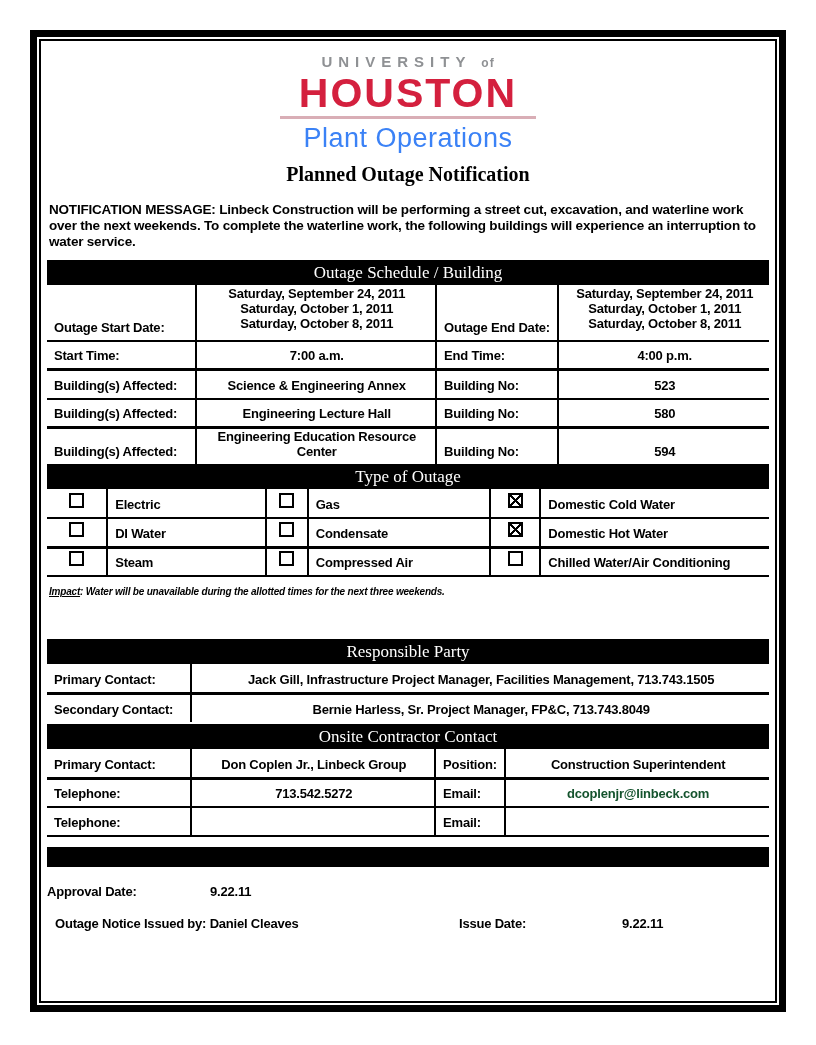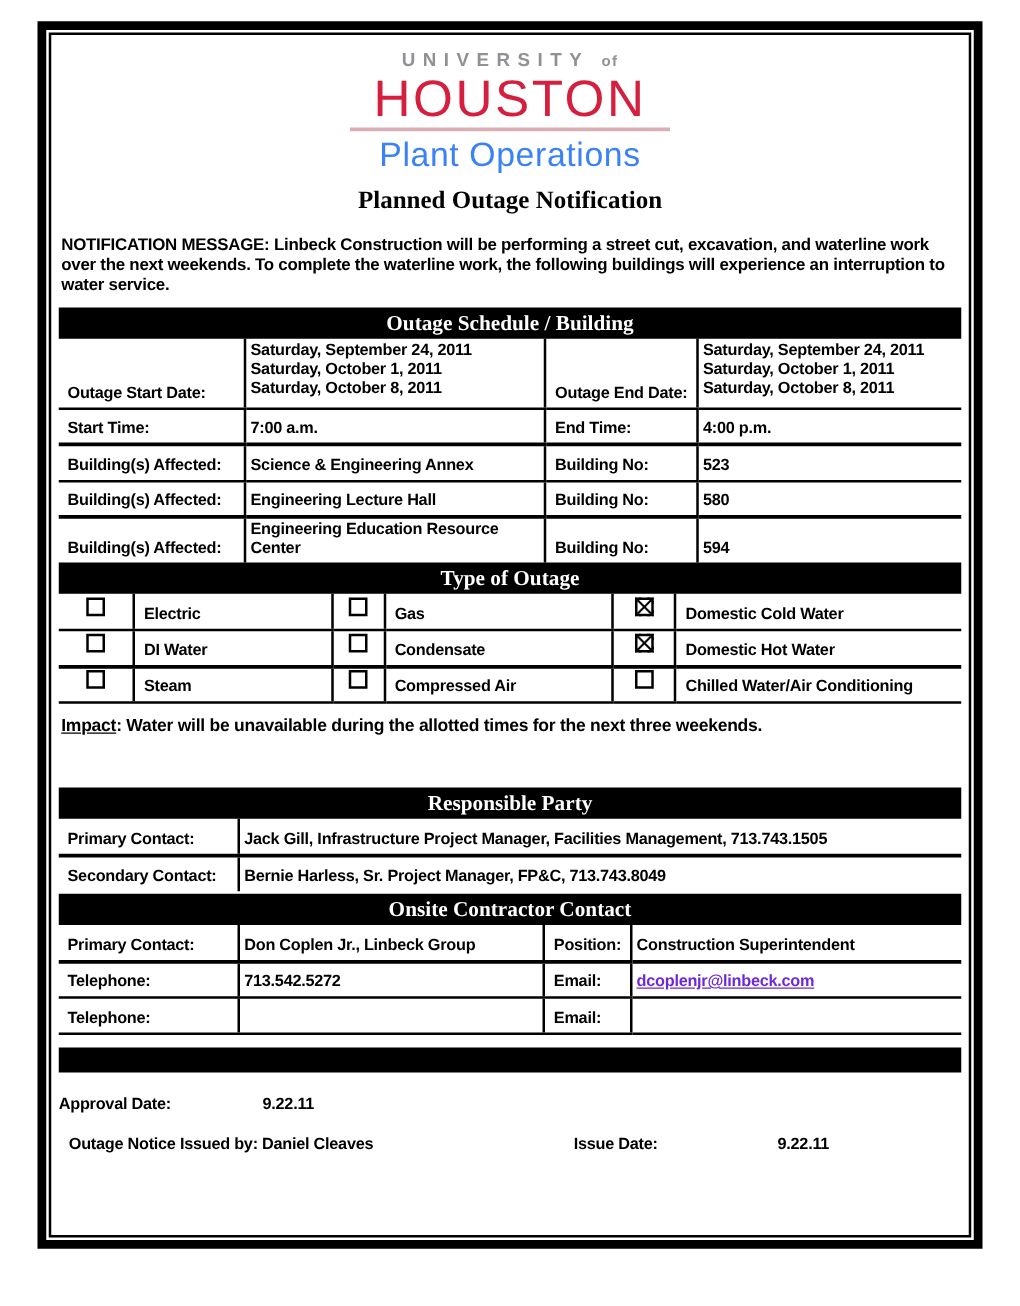"UNIVERSITY of" .frame { top: 17px -> 30px }
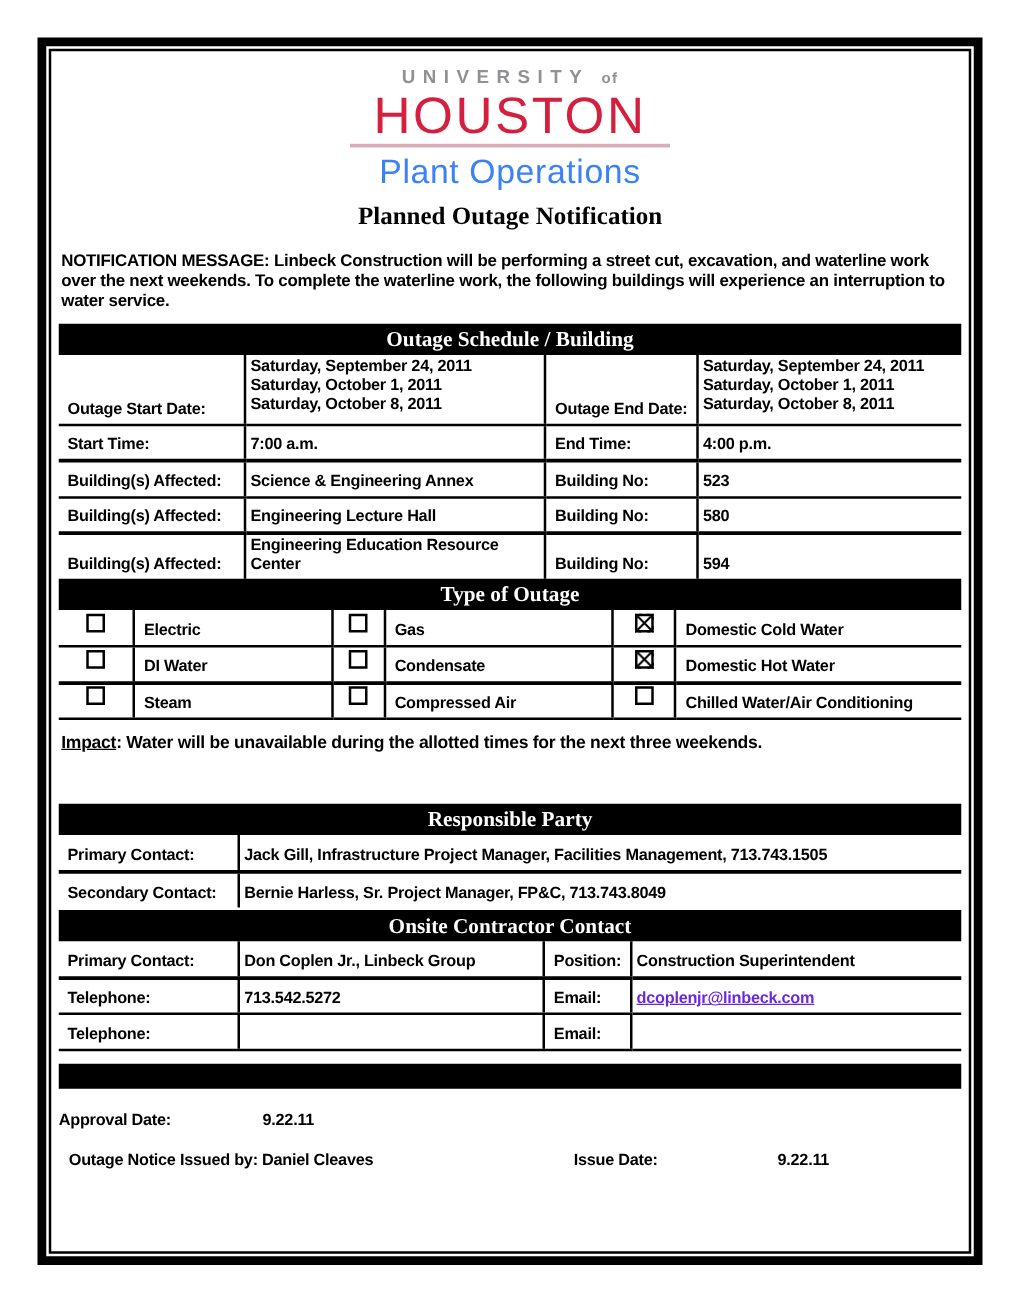"HOUSTON" .logo-houston { font-weight: normal -> bold }
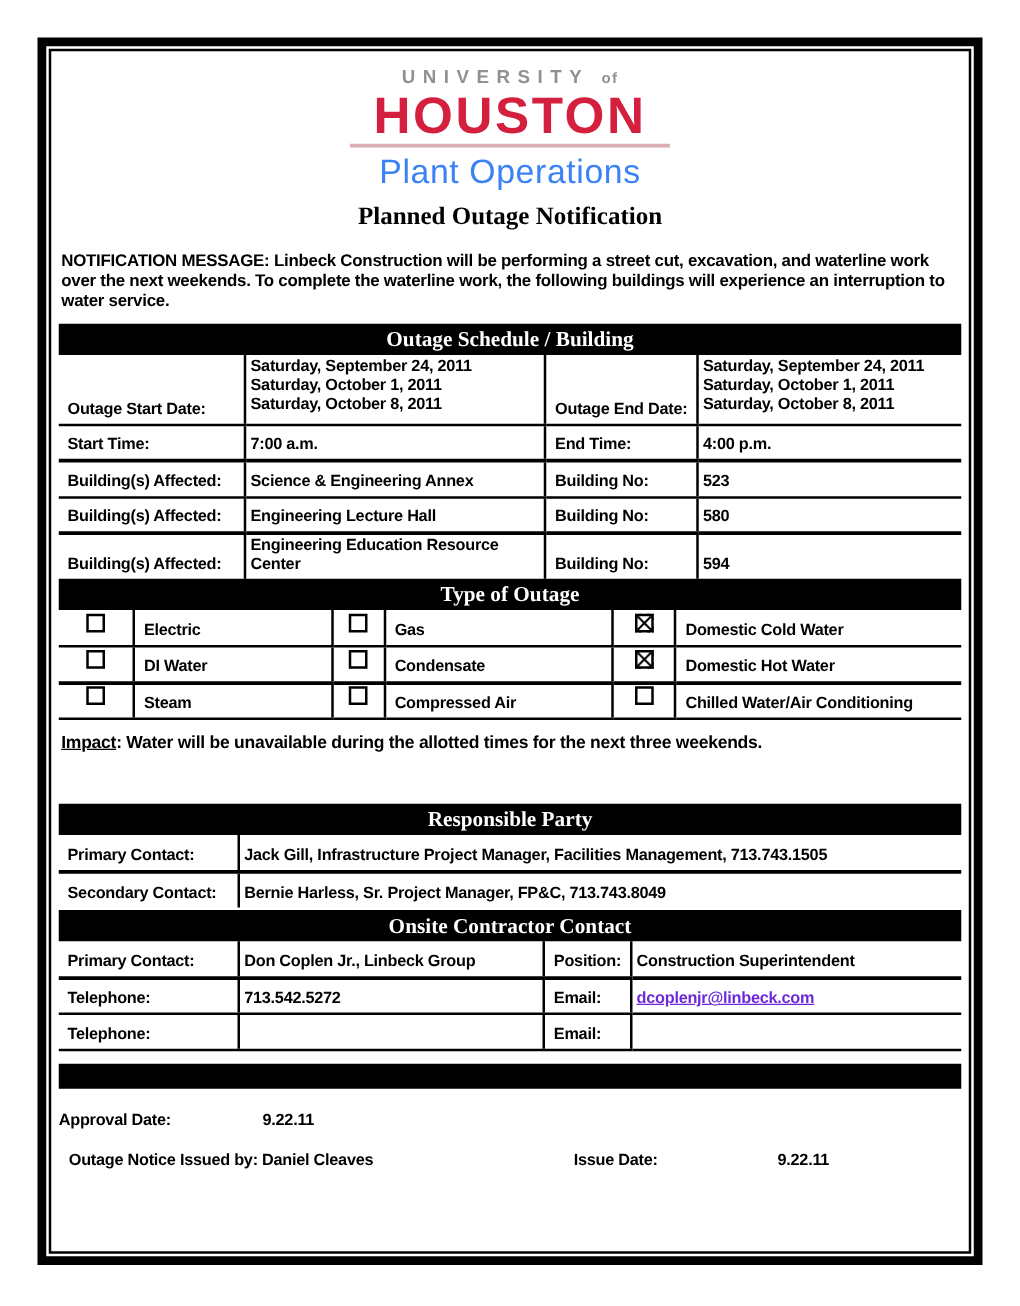"Outage Schedule / Building" .bar { font-weight: bold -> normal }
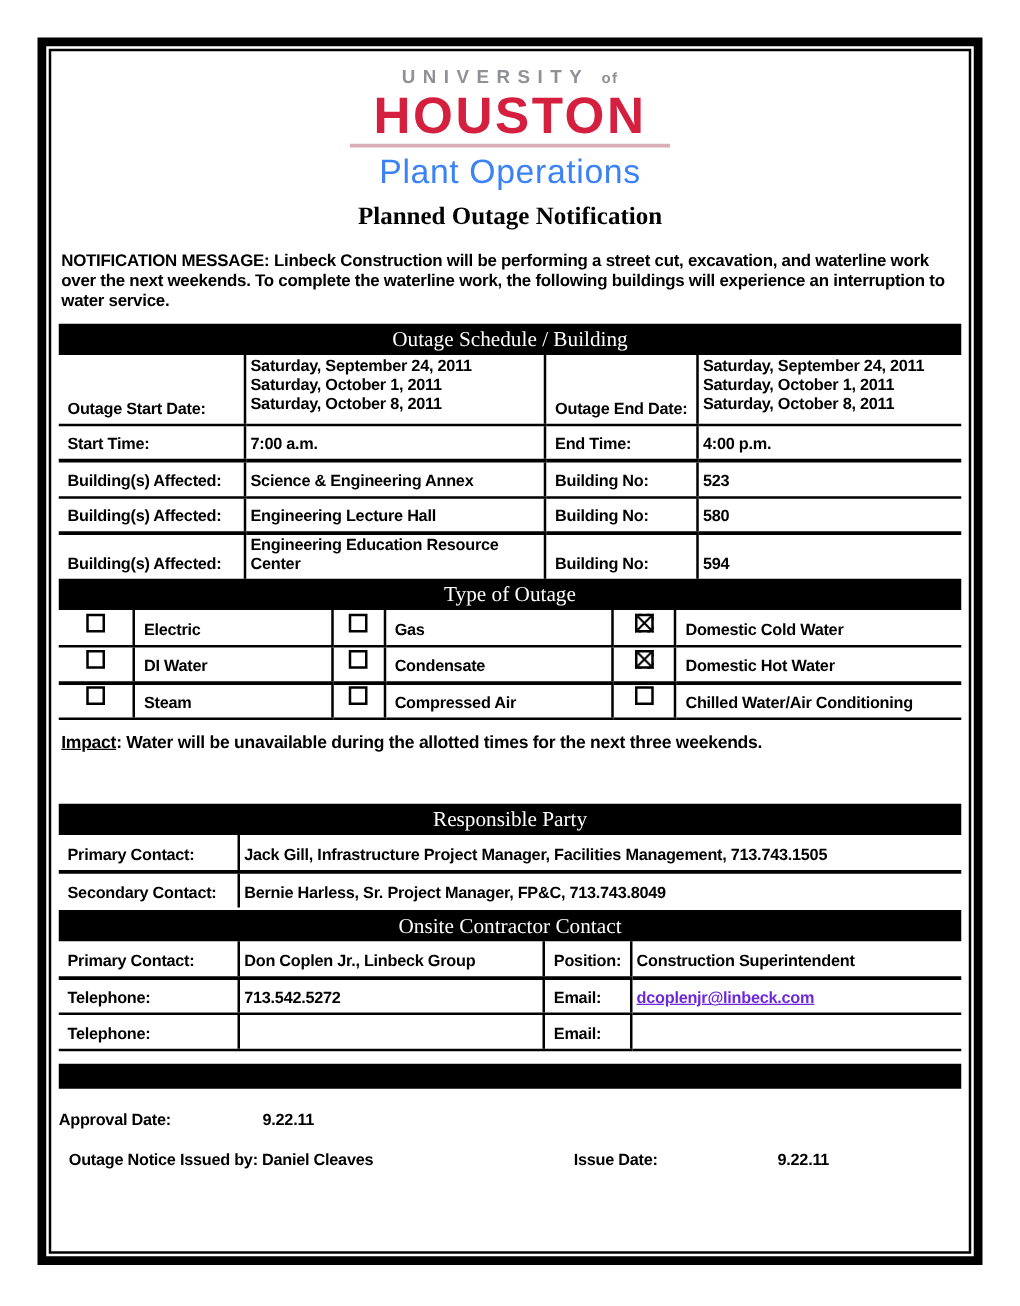"Saturday, September 24, 2011" .val { text-align: none -> center }
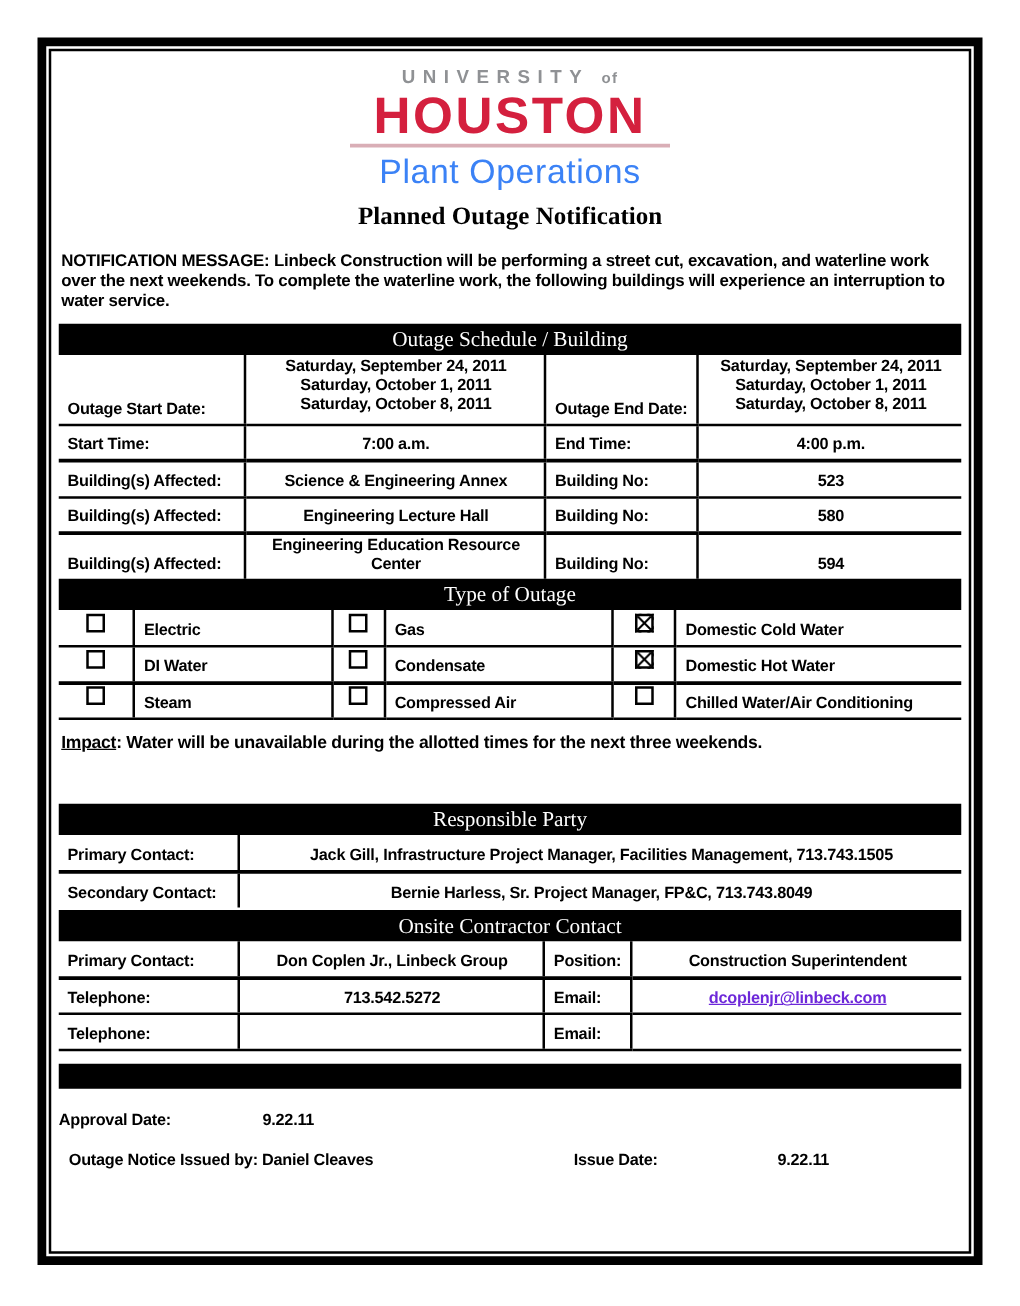"Impact: Water will be unavailable" .impact { font-size: 14px -> 10px; font-style: none -> italic }
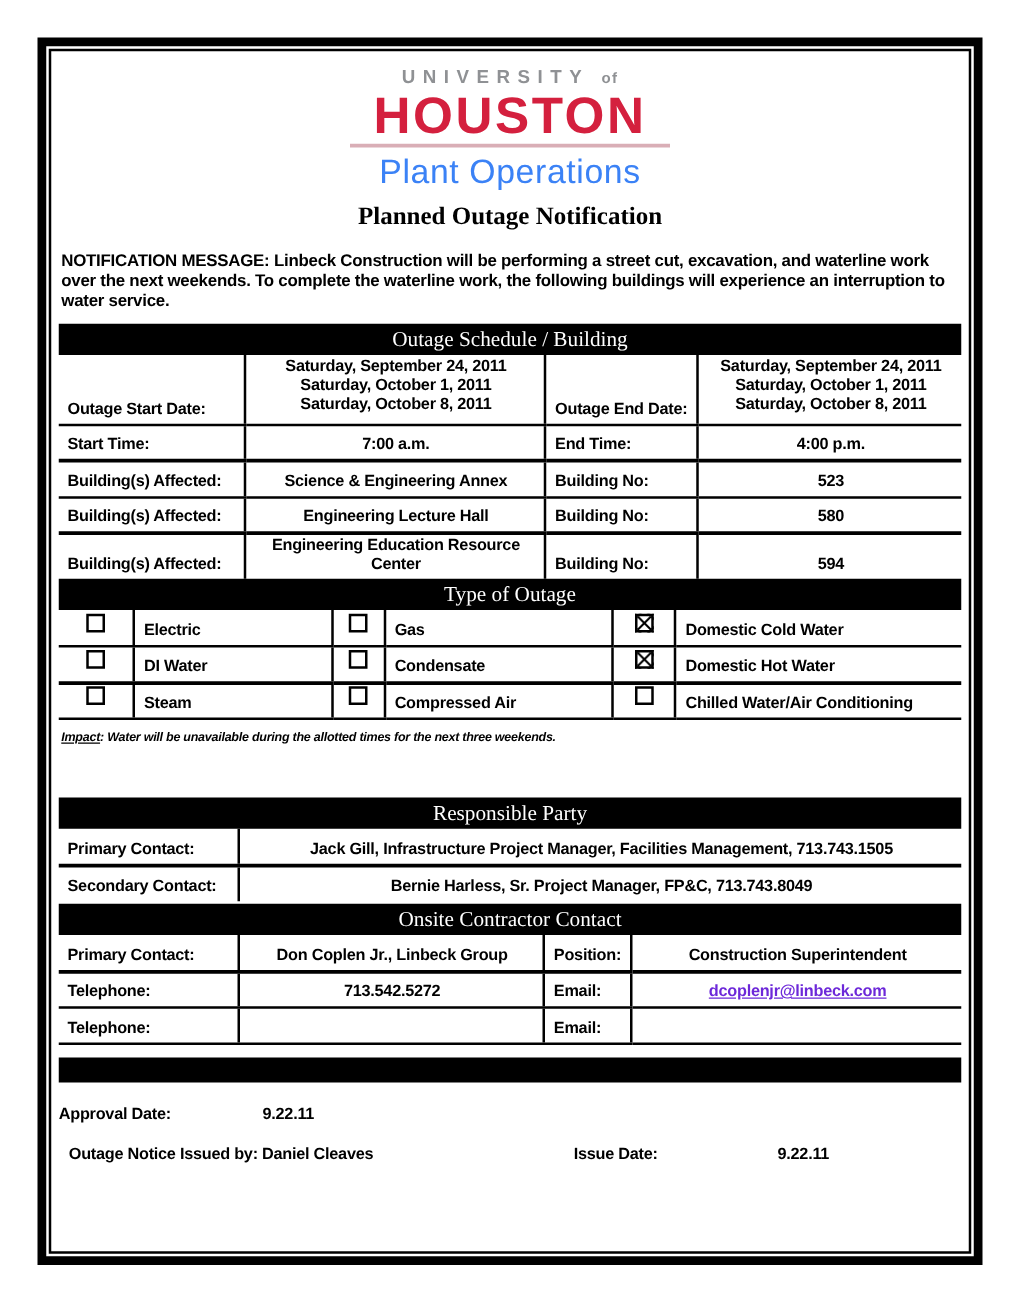"dcoplenjr@linbeck.com" .email-link { color: #6d28d9 -> #14532d; text-decoration: underline -> none }
